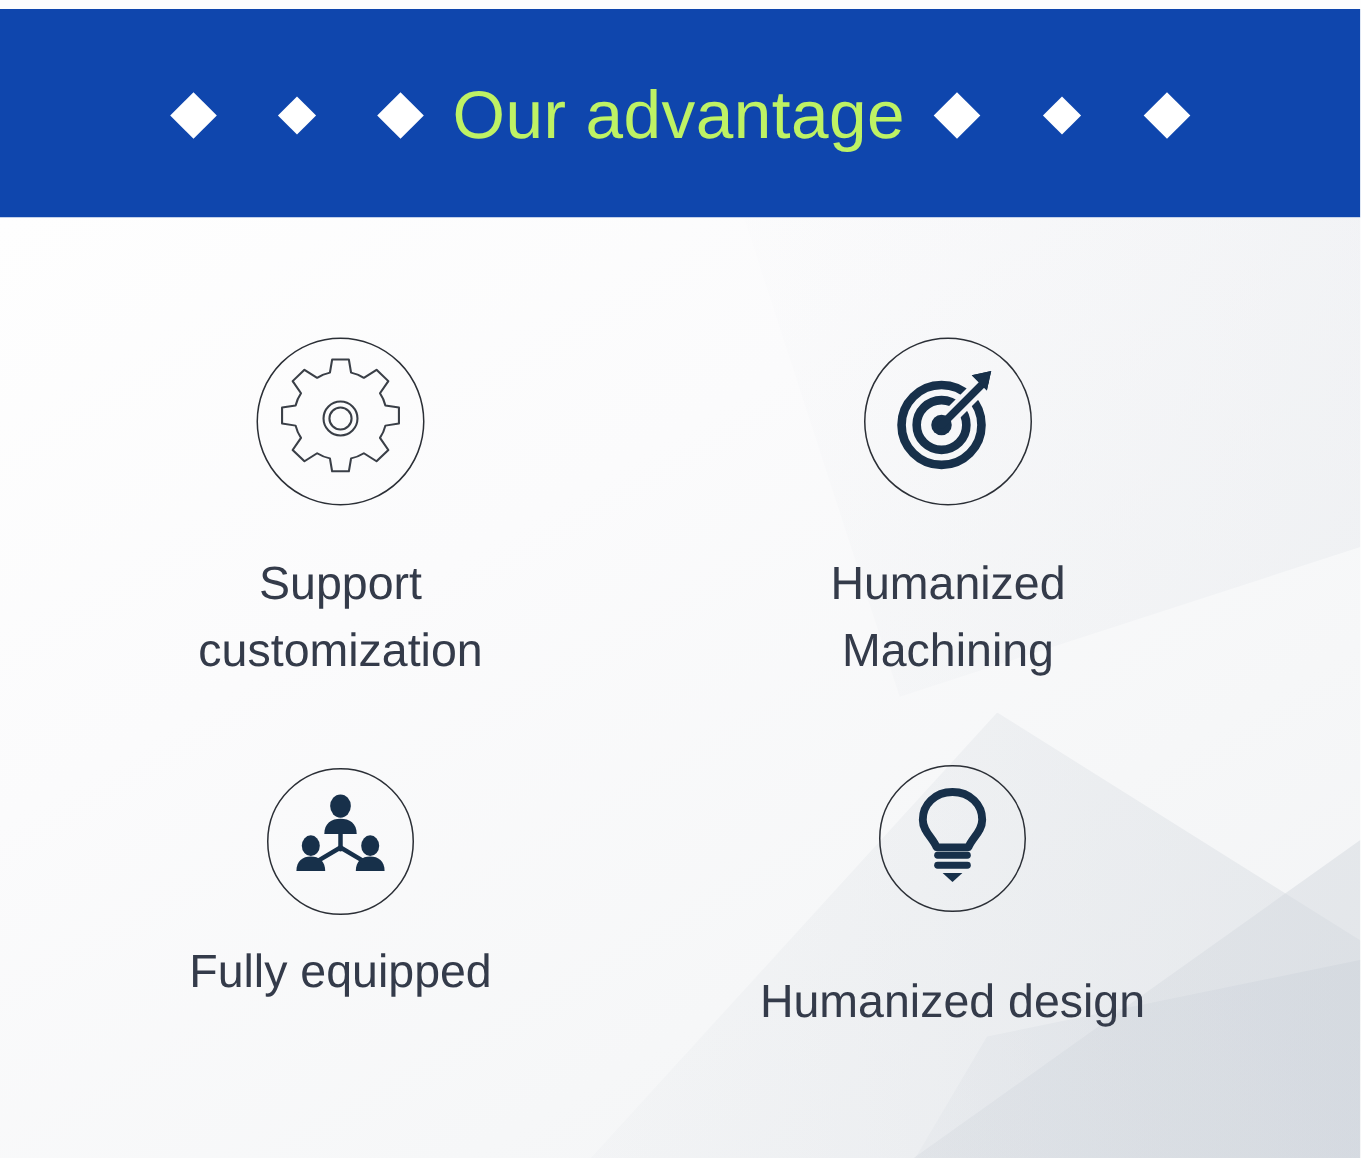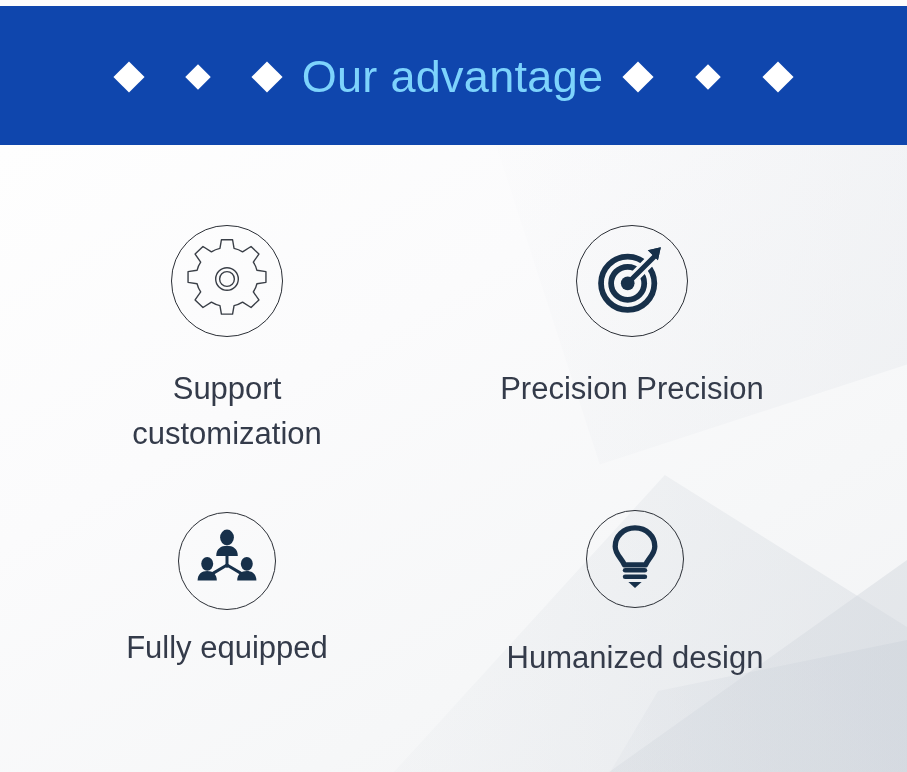"Our advantage" #header-title { color: #7dd3fc -> #bef264 }
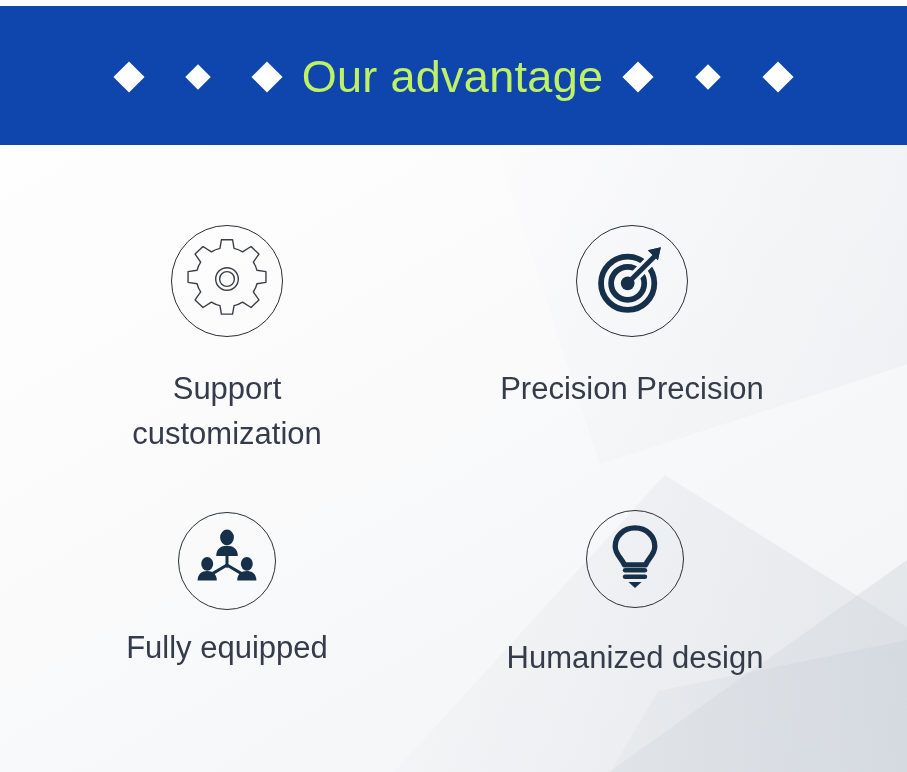"Precision Precision" div.card-label { text: Precision Precision -> Humanized Machining }
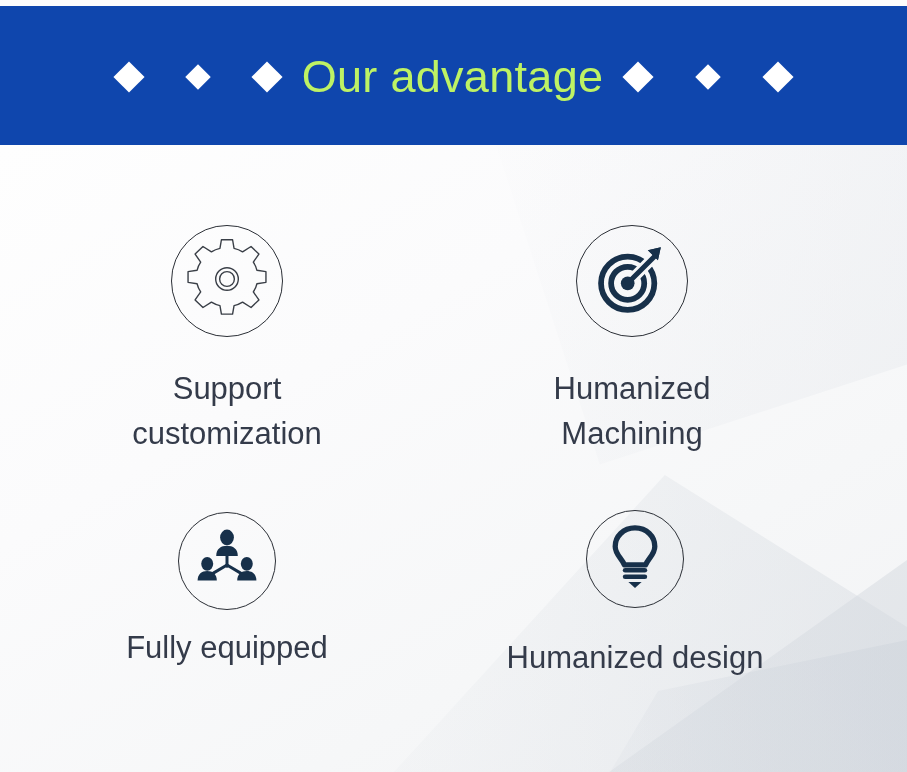"Humanized design" #card-3 .card-label { margin-top: 28px -> 38px }
